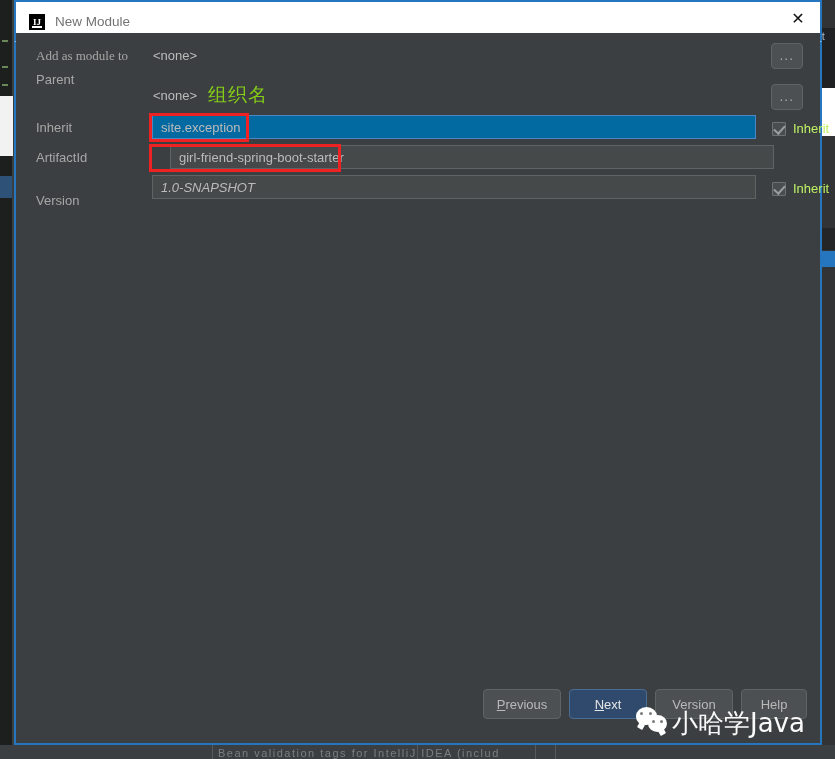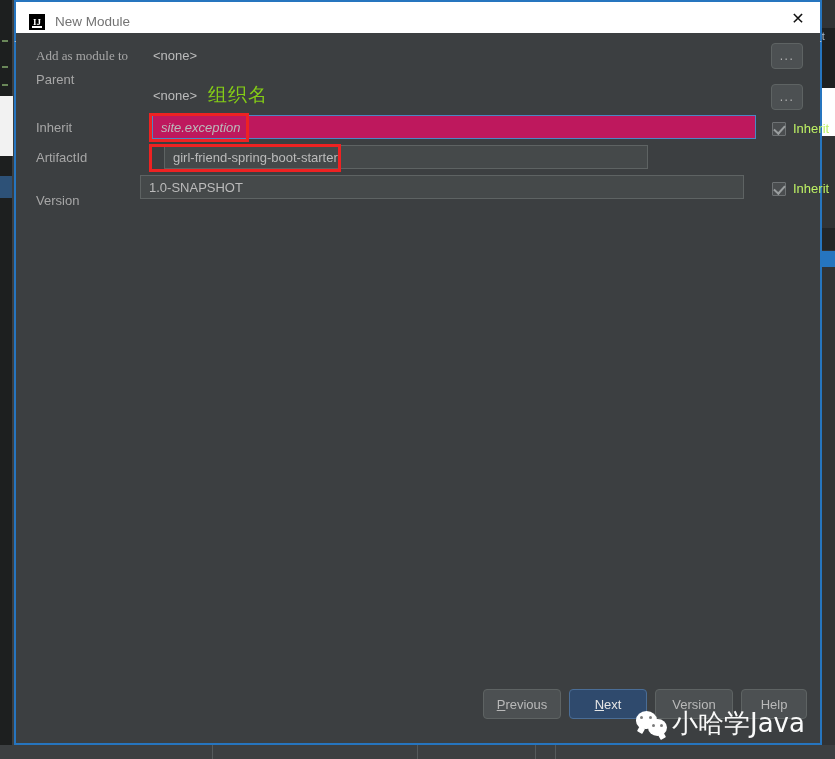"site.exception" .field.focused { background: #be185d -> #0369a1; font-style: italic -> none }
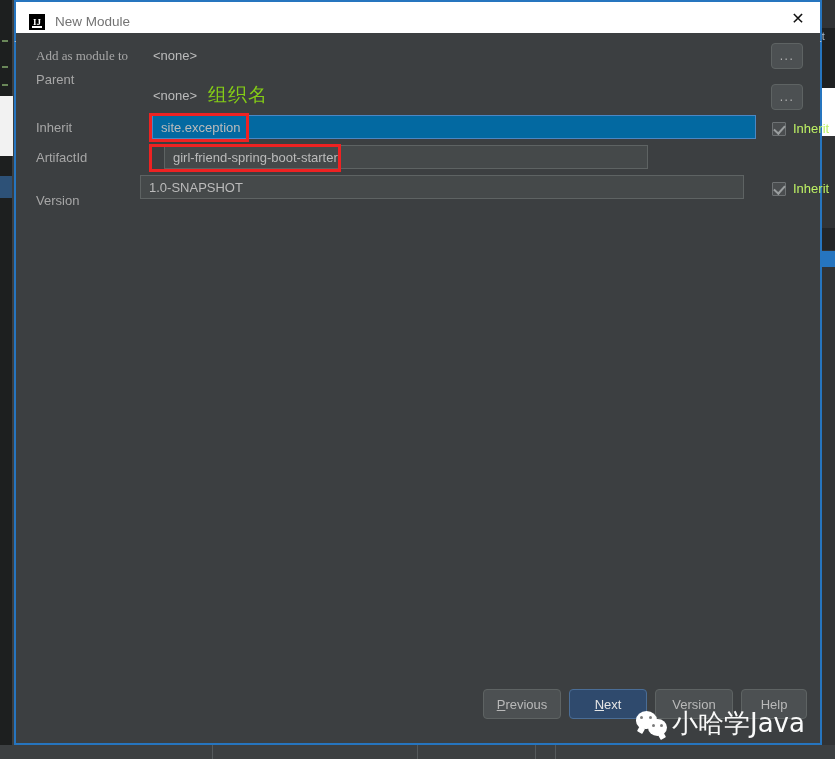"girl-friend-spring-boot-starter" input.field { left: 148px -> 154px; width: 484px -> 604px }
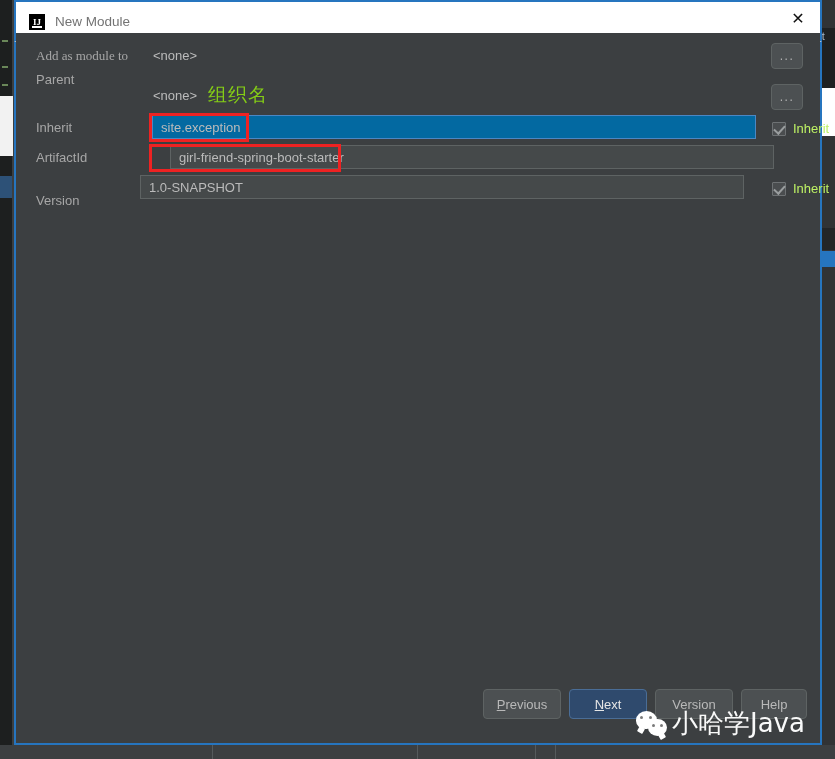"1.0-SNAPSHOT" input.field { font-style: none -> italic; left: 124px -> 136px }
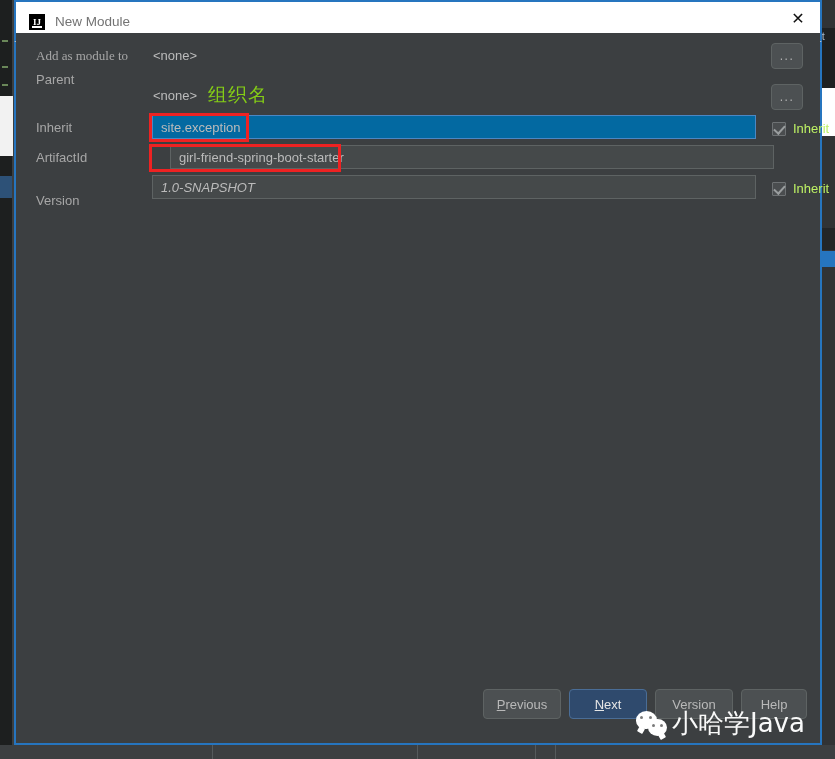"小哈学Java" #watermark { align-items: center -> none }
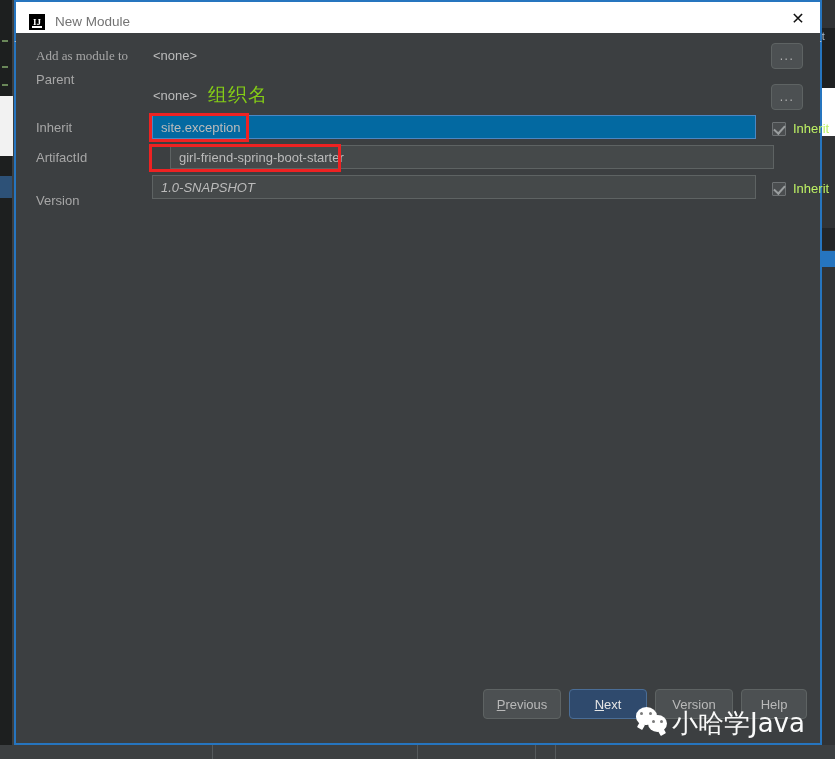"Bean validation tags for IntelliJ" div.bd-bottom-text { html: none -> <div>Bean validation tags for IntelliJ IDEA (includ</div> }
